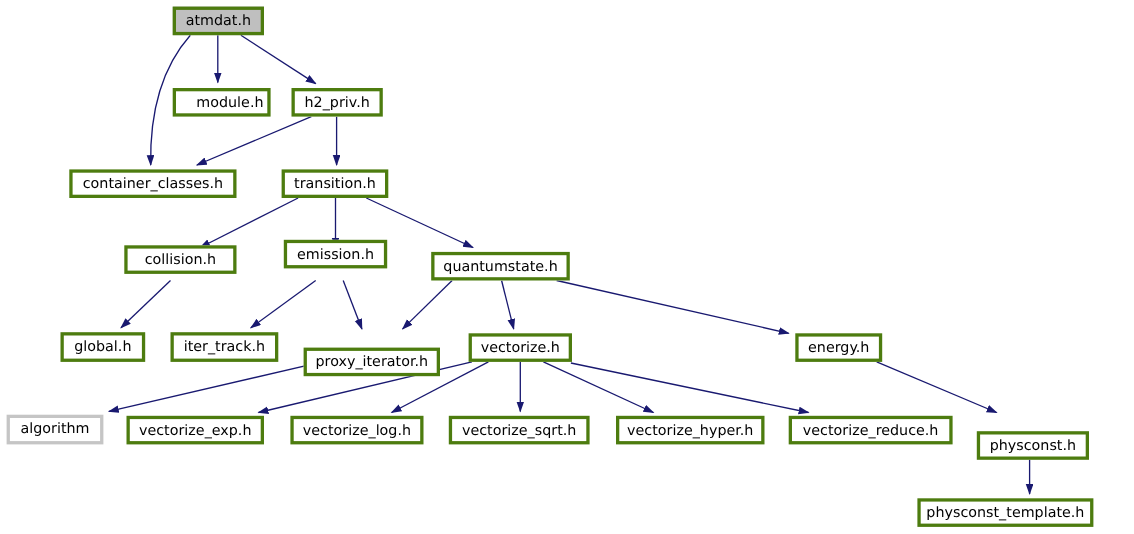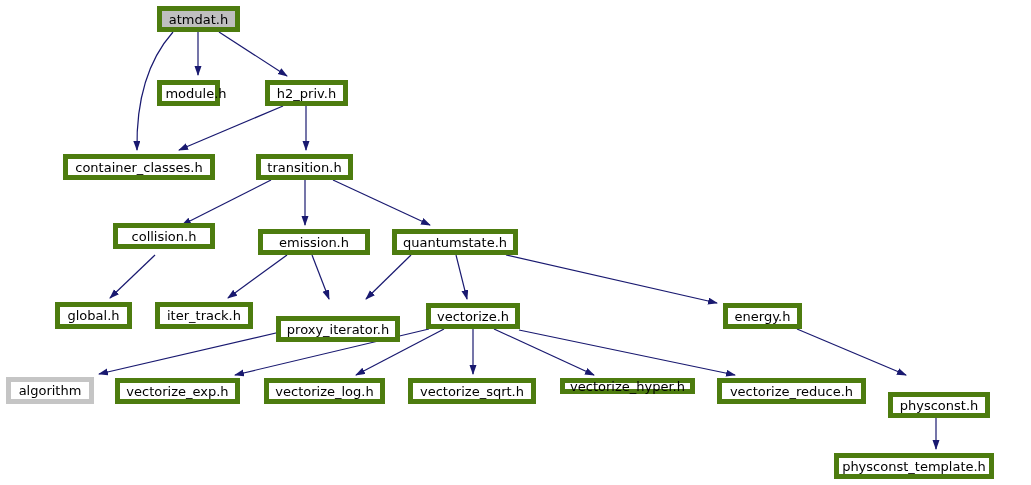"atmdat.h" .node { border: 5px solid #4d7c0f -> 3px solid #4d7c0f }
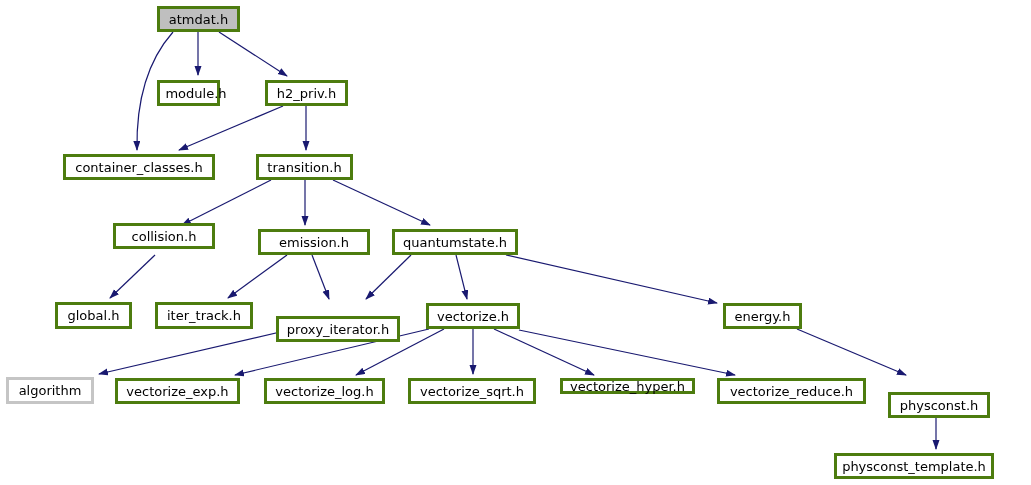"module.h" div.node { width: 63px -> 89px }
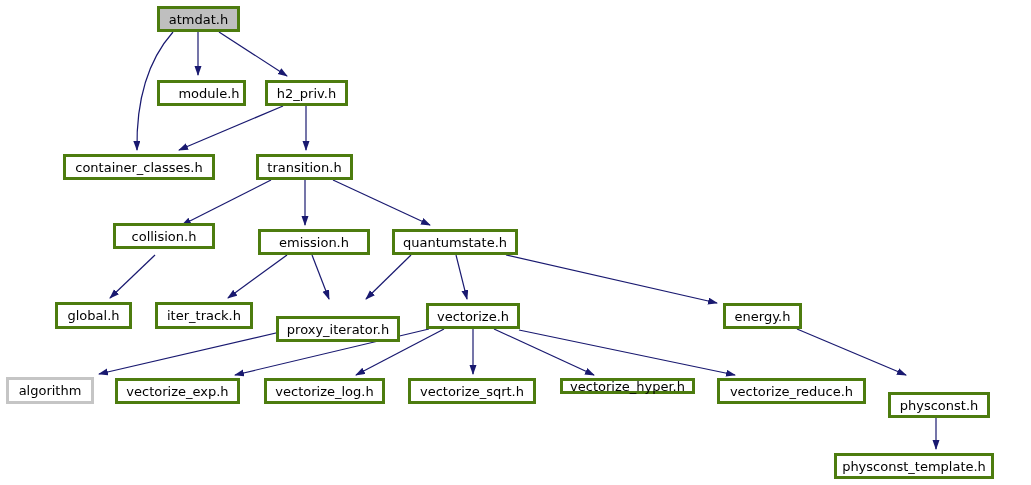"emission.h" div.node { top: 229px -> 218px; width: 112px -> 94px }
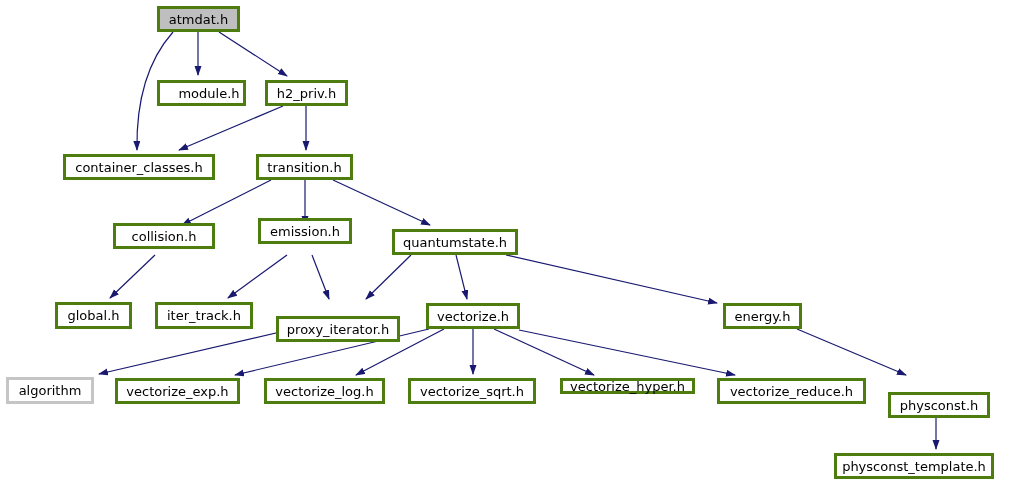"vectorize_hyper.h" div.node { height: 16px -> 26px }
